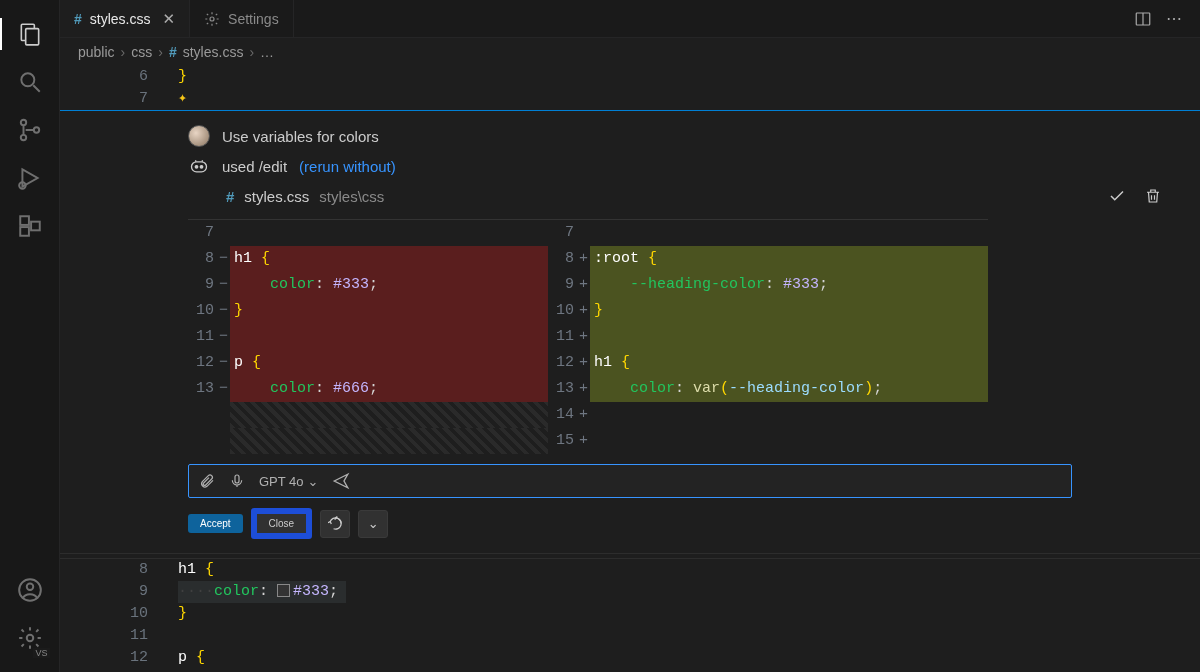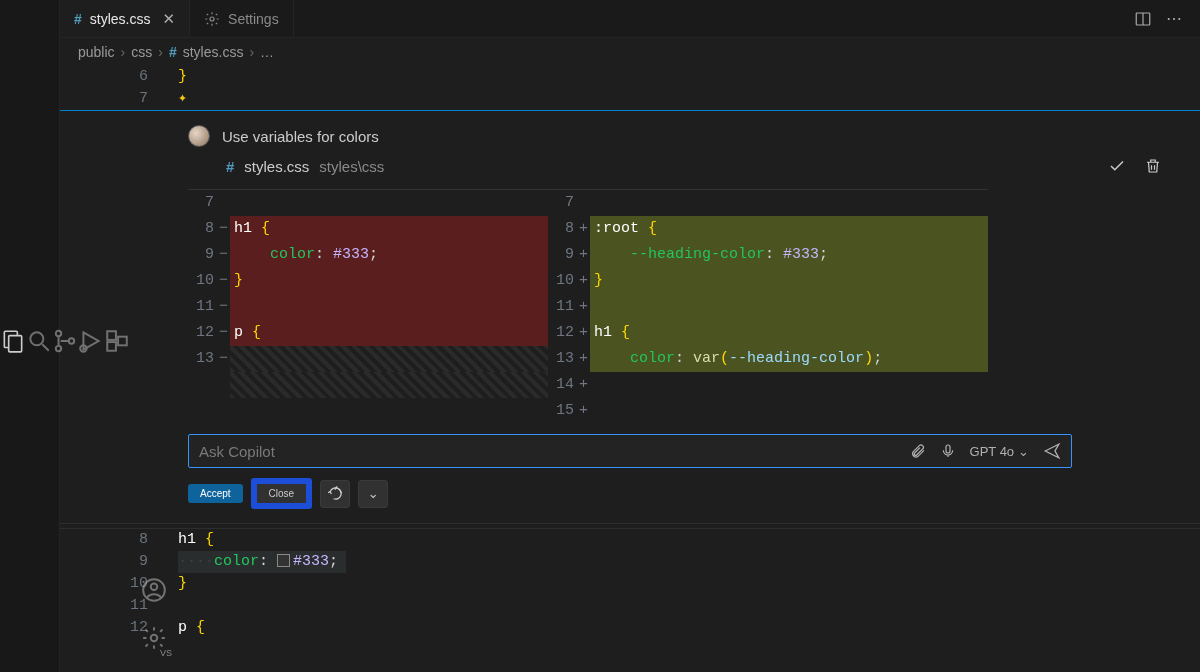"used /edit" div.chat-line { html: none -> <div> <div> <svg> <rect></rect> <circle></circle> <circle></circle> <path></path> </svg> </div> <span>used /edit</span> <span>(rerun without)</span> </div> }
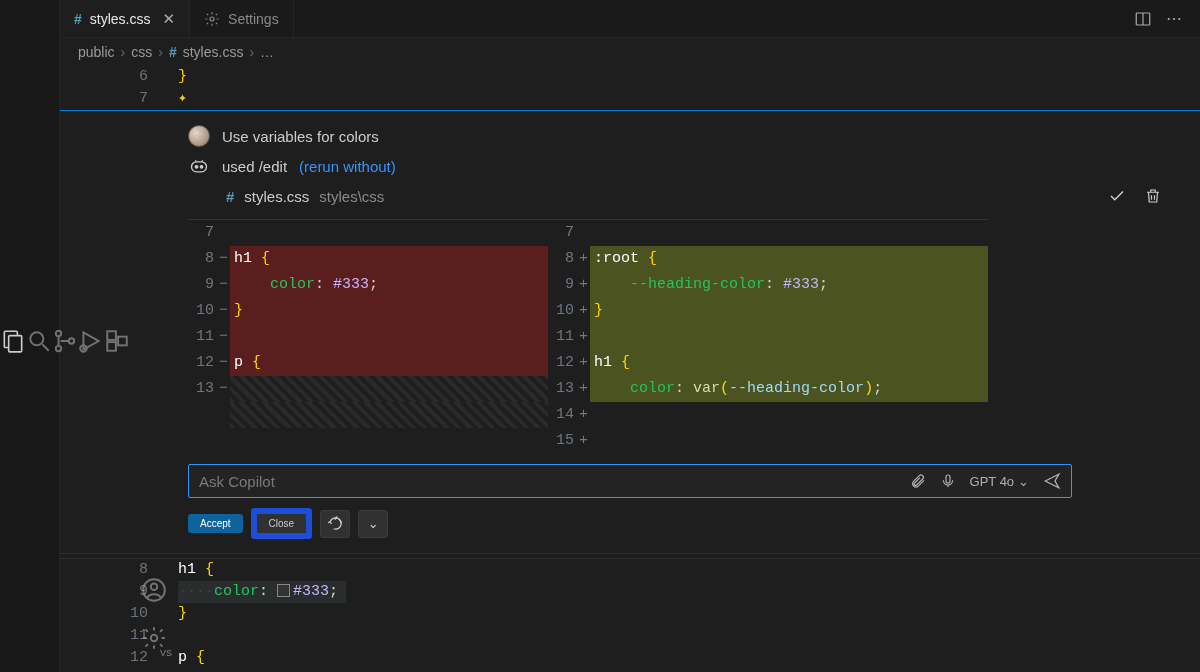"color: #666;" div.row { html: none -> <div> <span>color</span><span>:</span> <span>#666</span><span>;</span></div> }
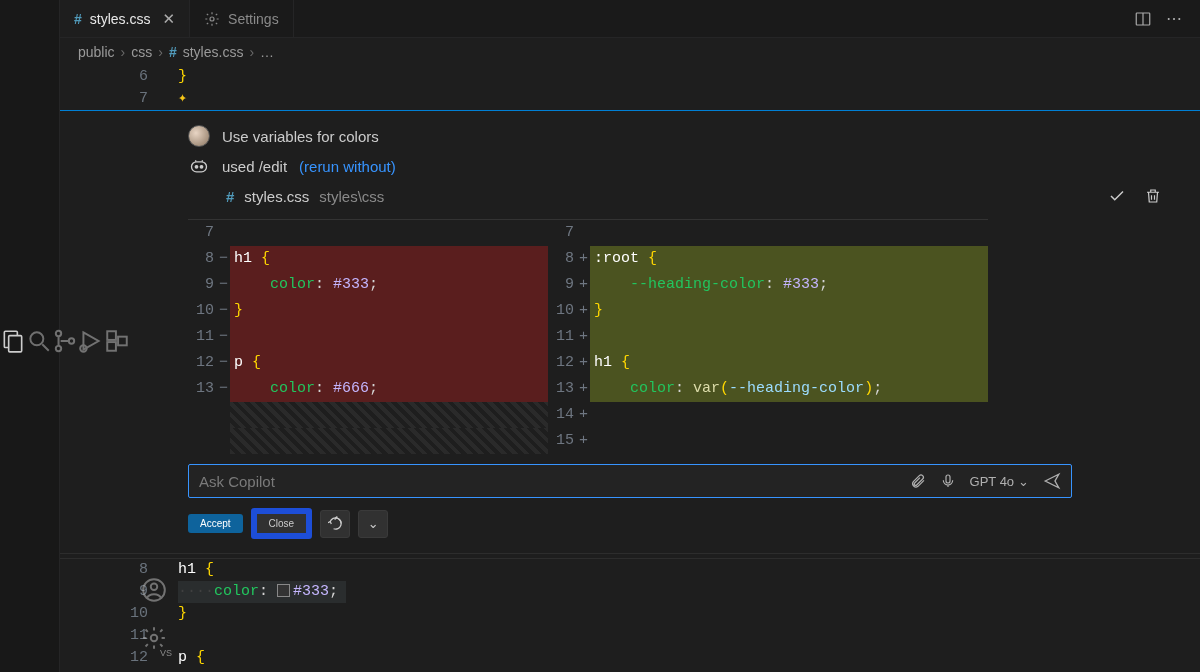"Ask Copilot" input { html: <input> -> none }
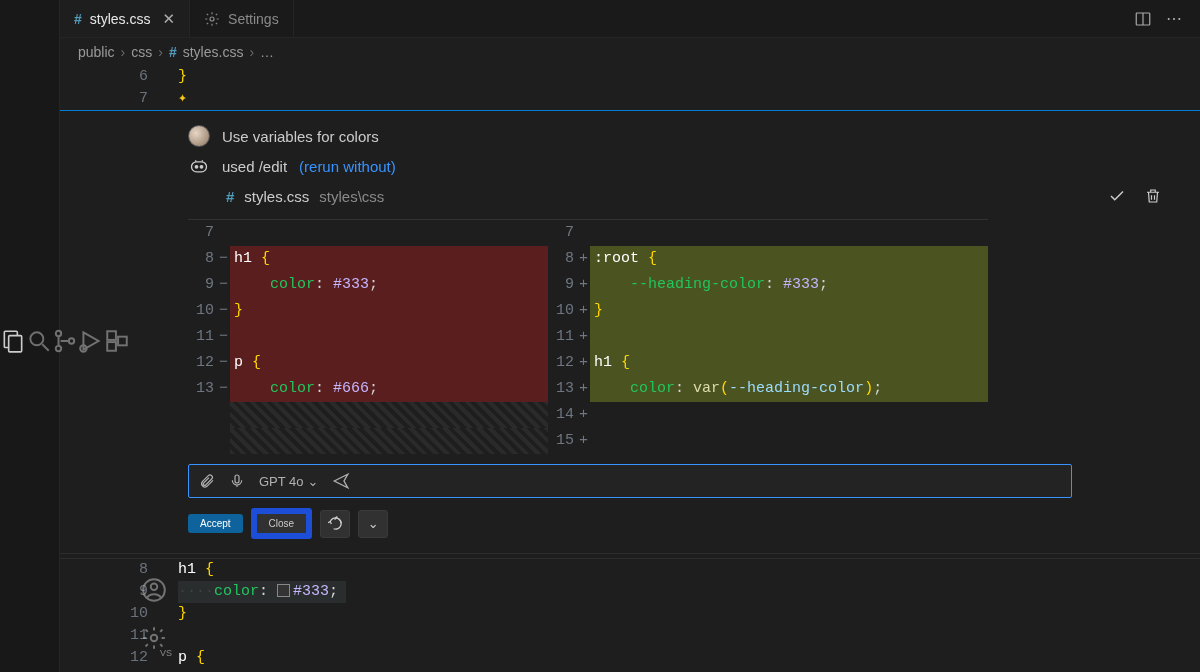"VS" .activity-bar { flex-direction: row -> column }
